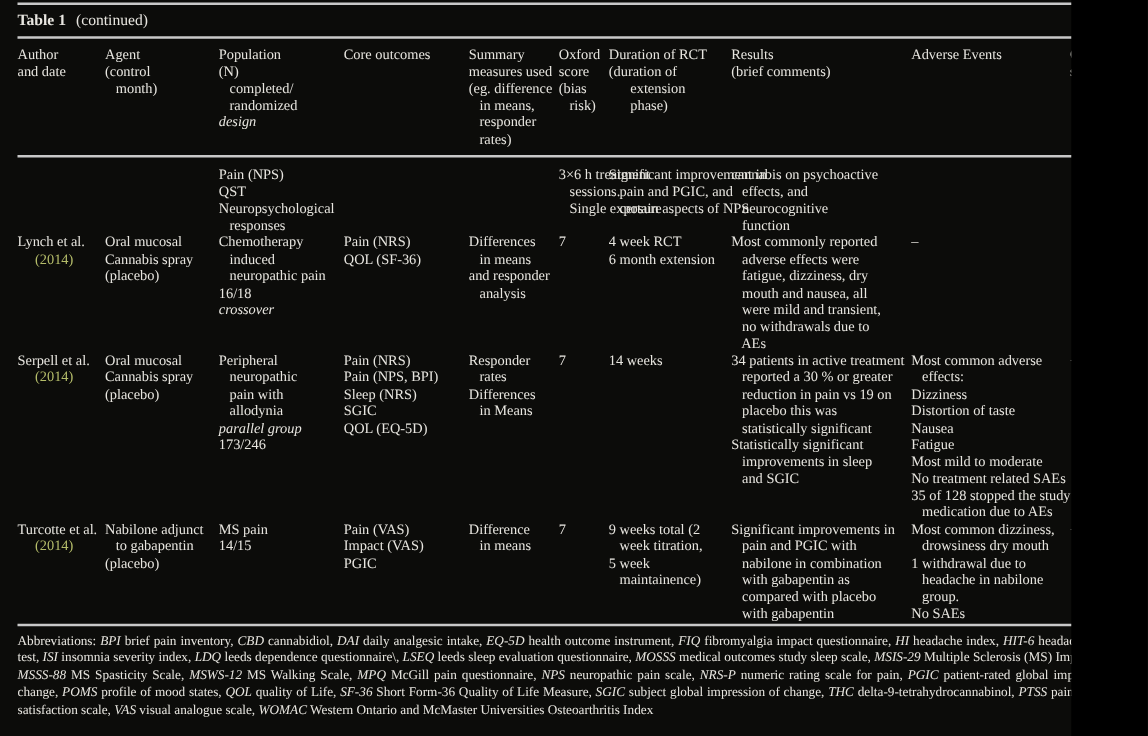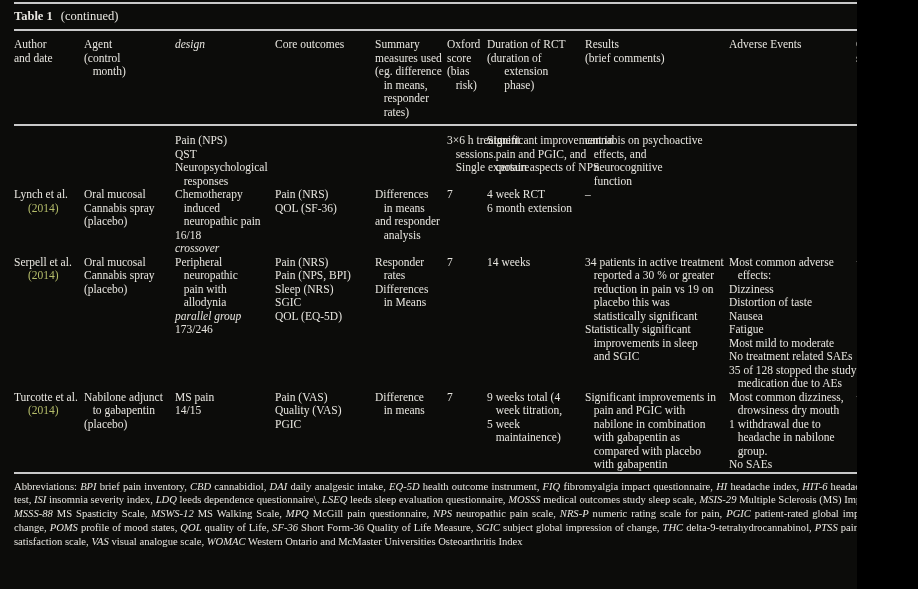"Population" span { html: none -> <span>Population (N) completed/ randomized</span> }
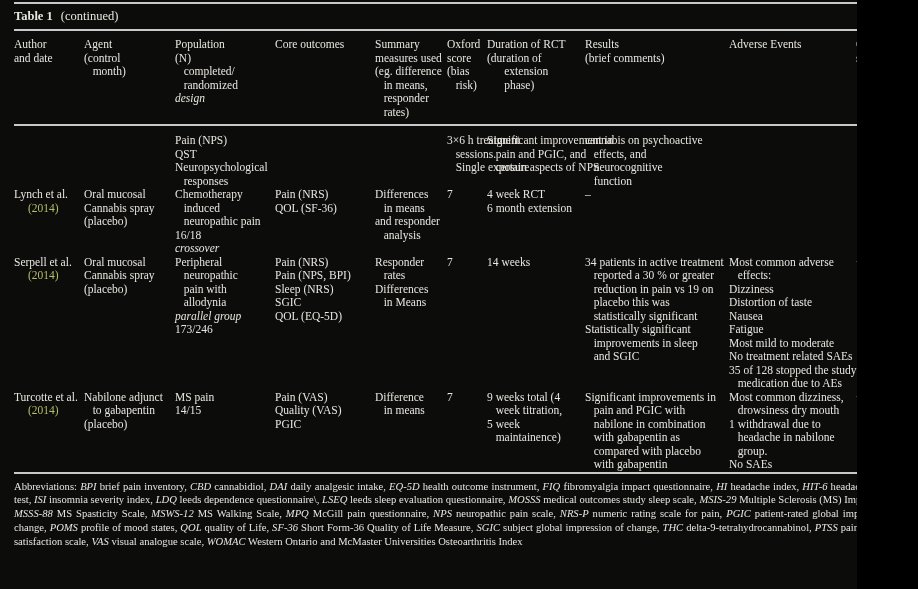"Most commonly reported" div.cell { html: none -> <div>Most commonly reported adverse effects were fatigue, dizziness, dry mouth and nausea, all were mild and transient, no withdrawals due to AEs</div> }
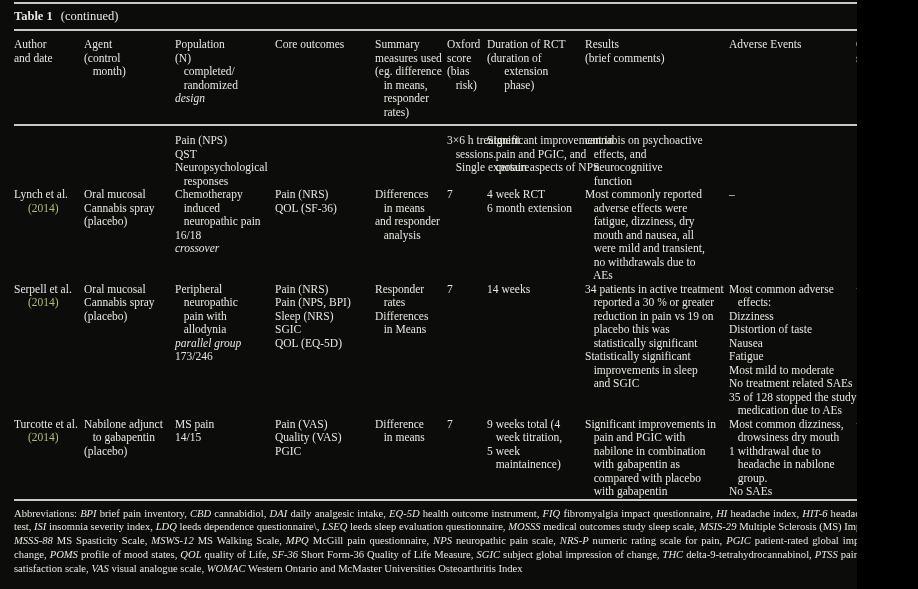"Pain (VAS)" div.cell { text: Quality -> Impact }
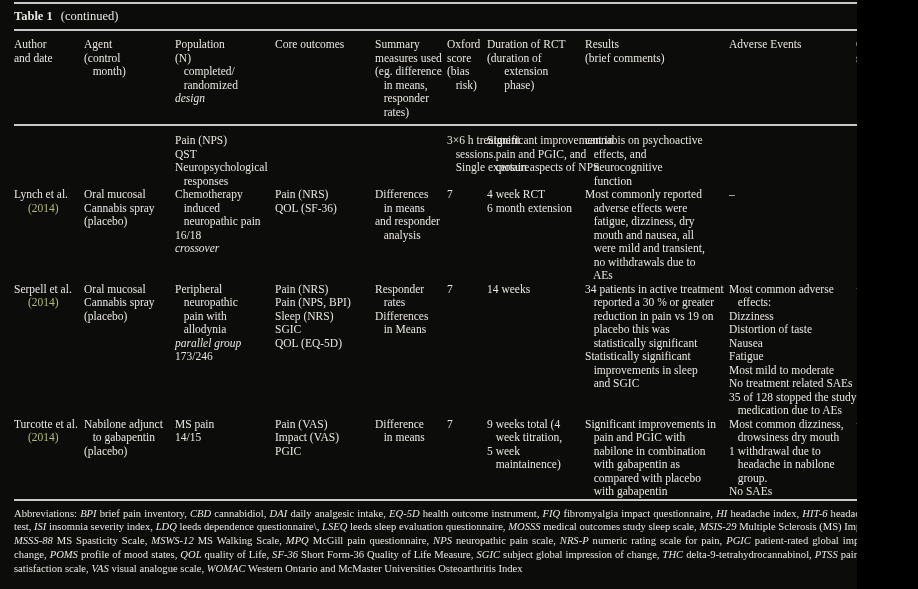"9 weeks total (4" div.cell { text: 4 -> 2 }
